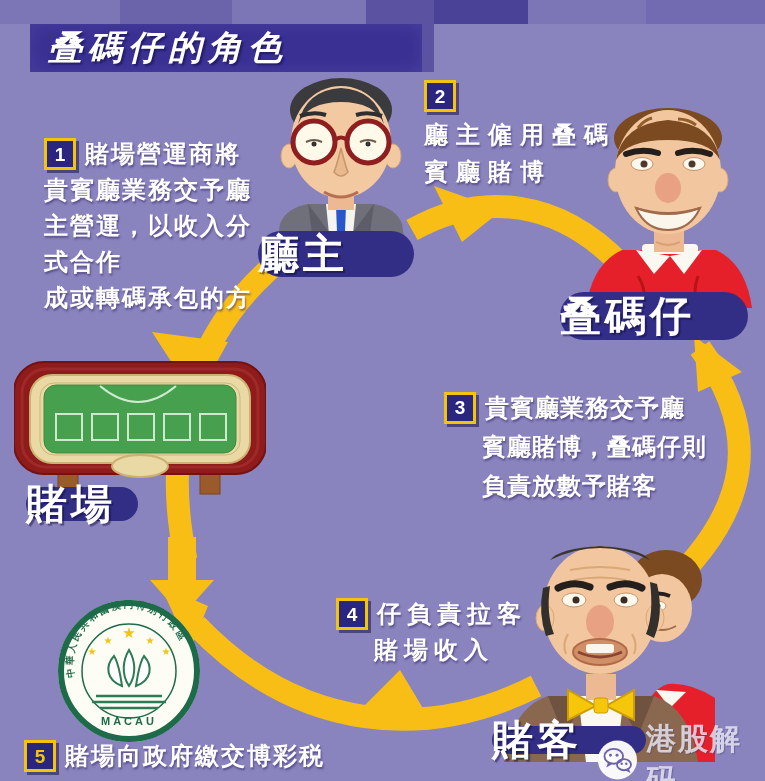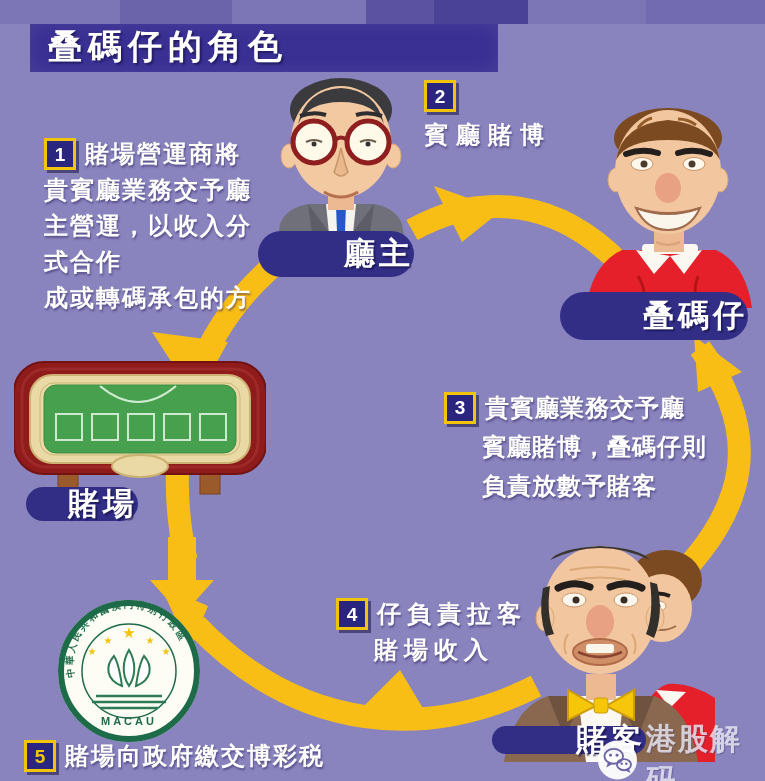"叠碼仔的角色" .banner { align-items: none -> center; font-style: none -> italic; width: 468px -> 392px }
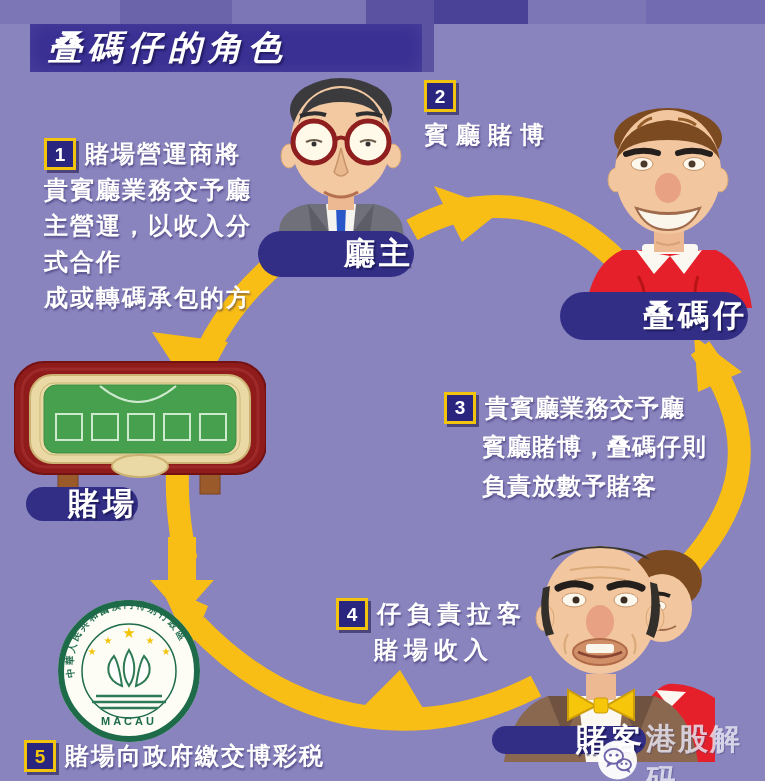"廳主僱用叠碼" div { html: none -> <div>廳主僱用叠碼</div> }
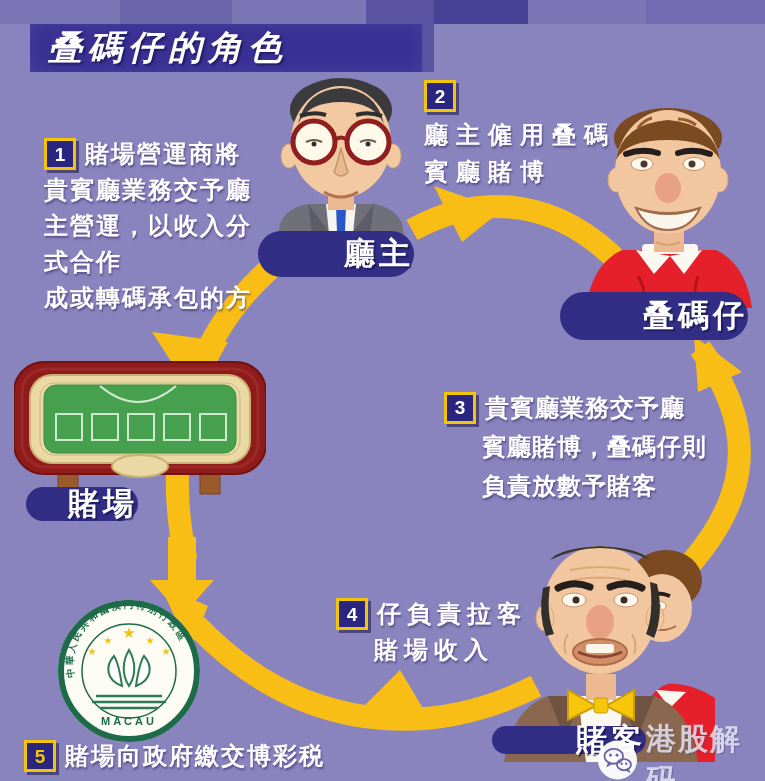"廳主" .pill { font-size: 31px -> 41px; justify-content: flex-end -> flex-start }
